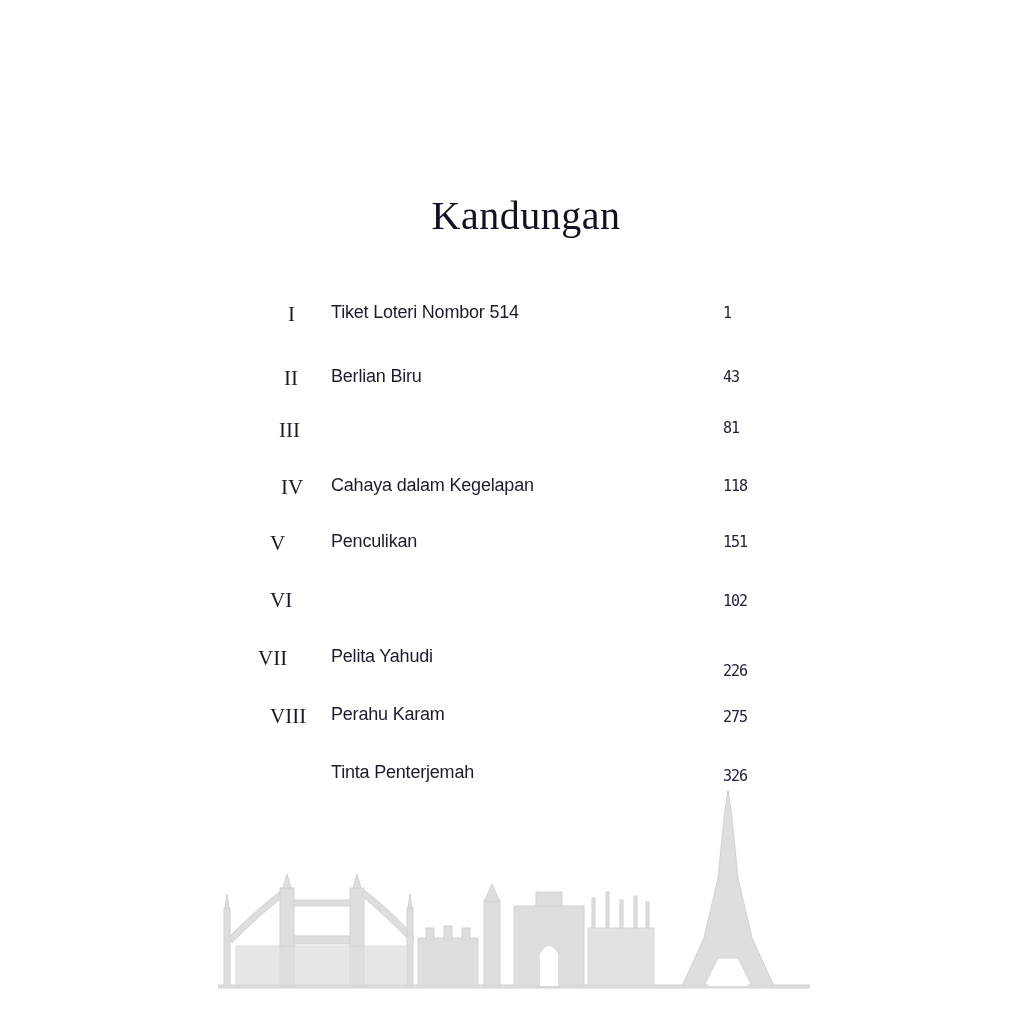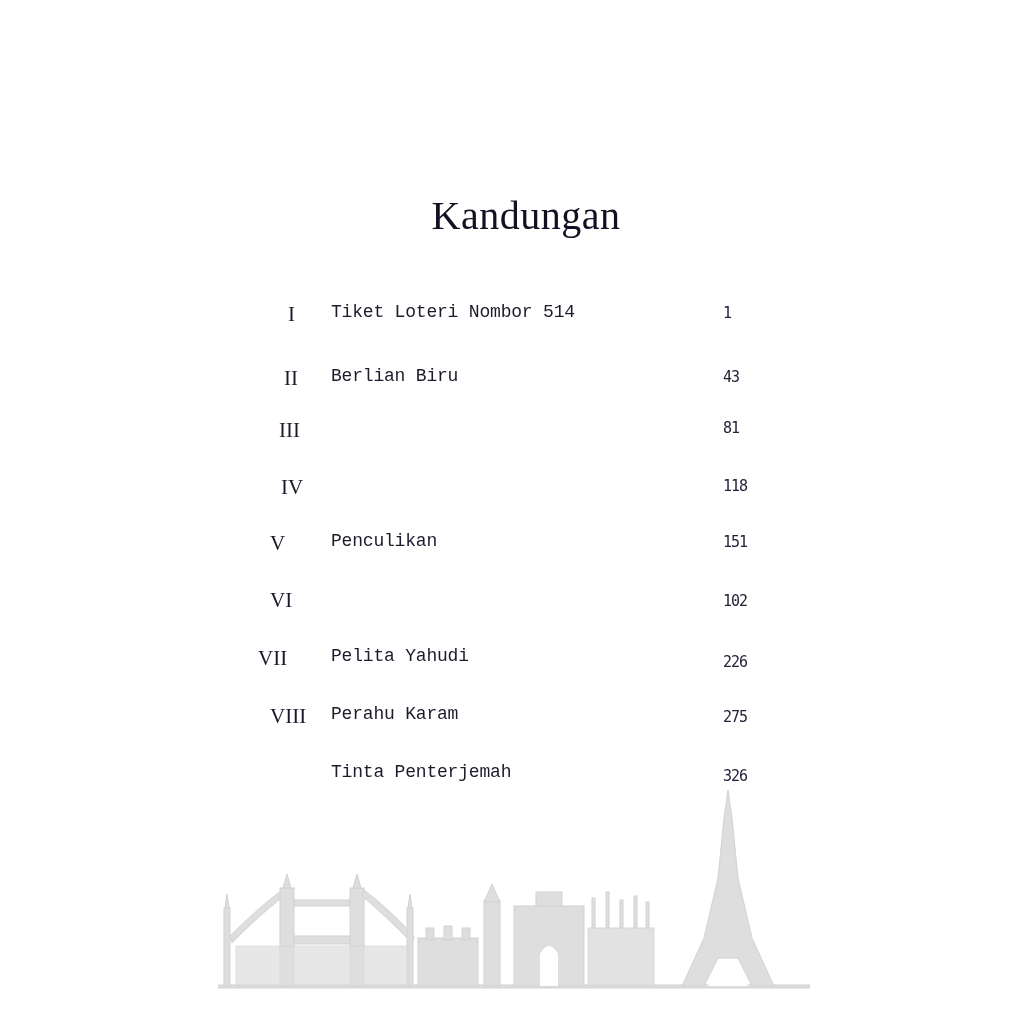"Tiket Loteri Nombor 514" .chap { font-family: Liberation Mono, monospace -> Liberation Sans, sans-serif }
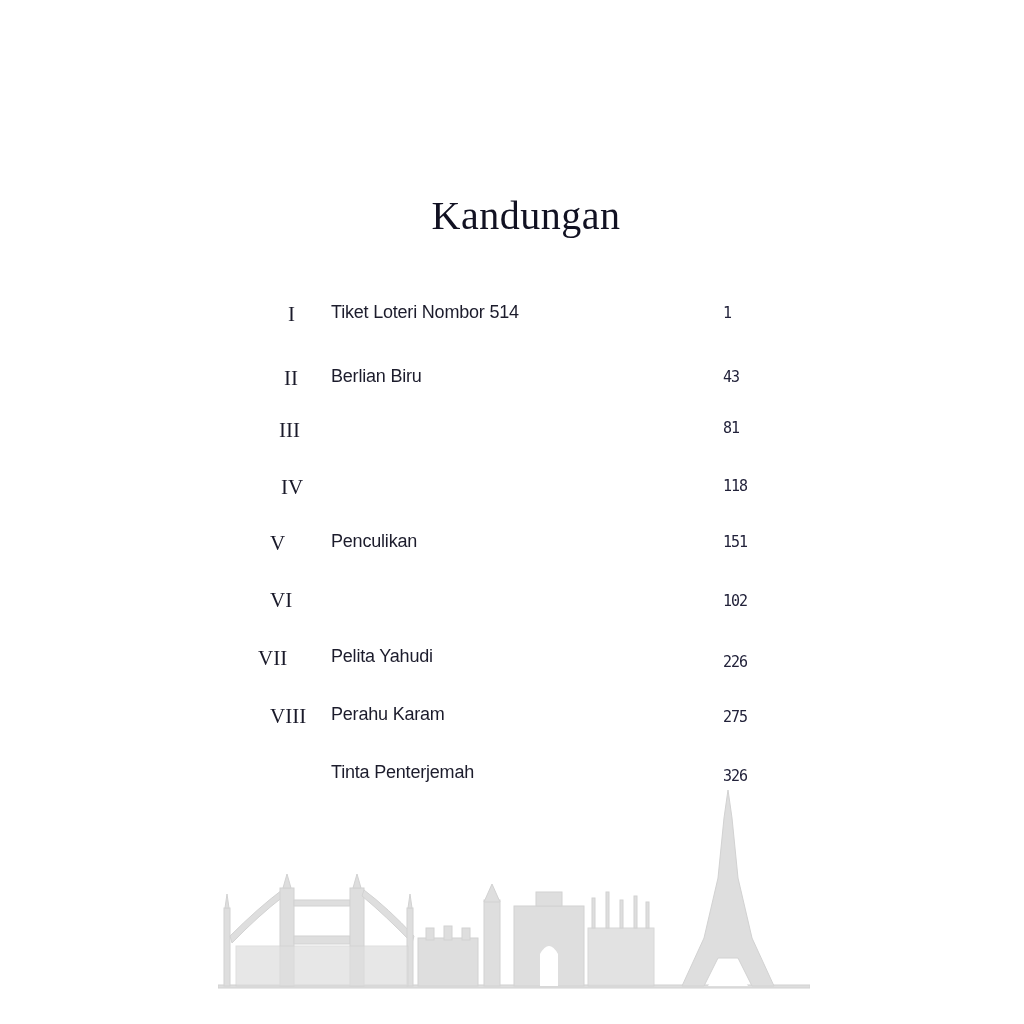"Cahaya dalam Kegelapan" span.chap { html: none -> <span>Cahaya dalam Kegelapan</span> }
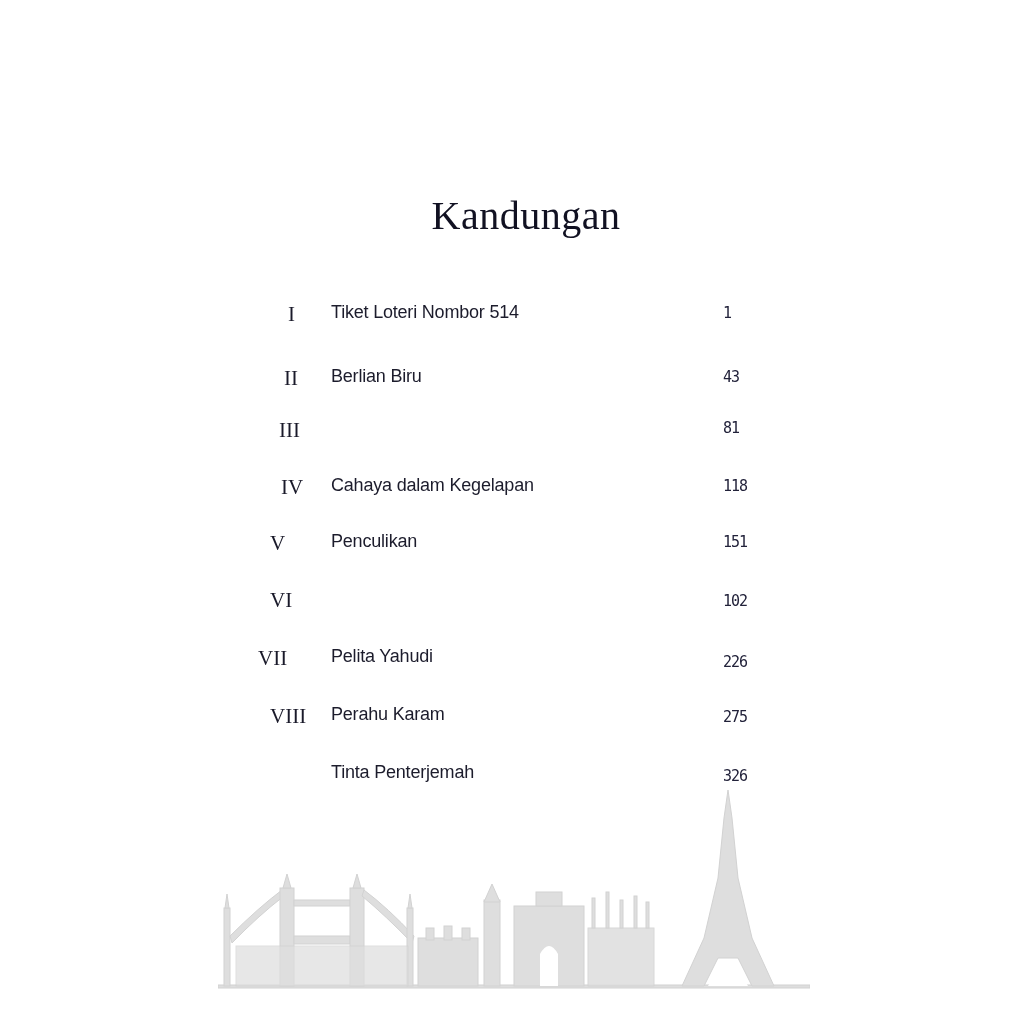"226" span.page { top: 7px -> 16px }
